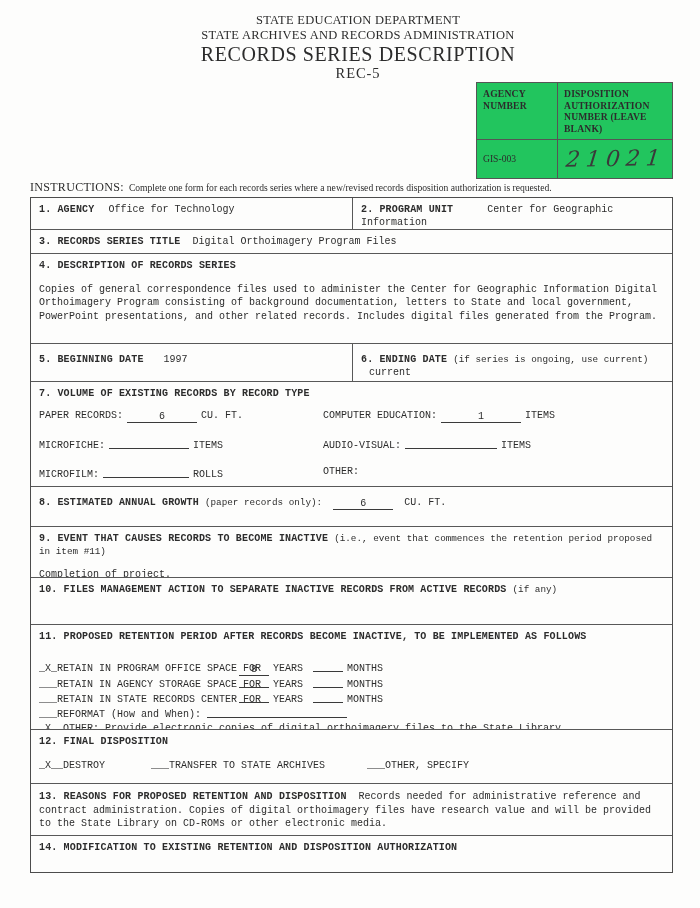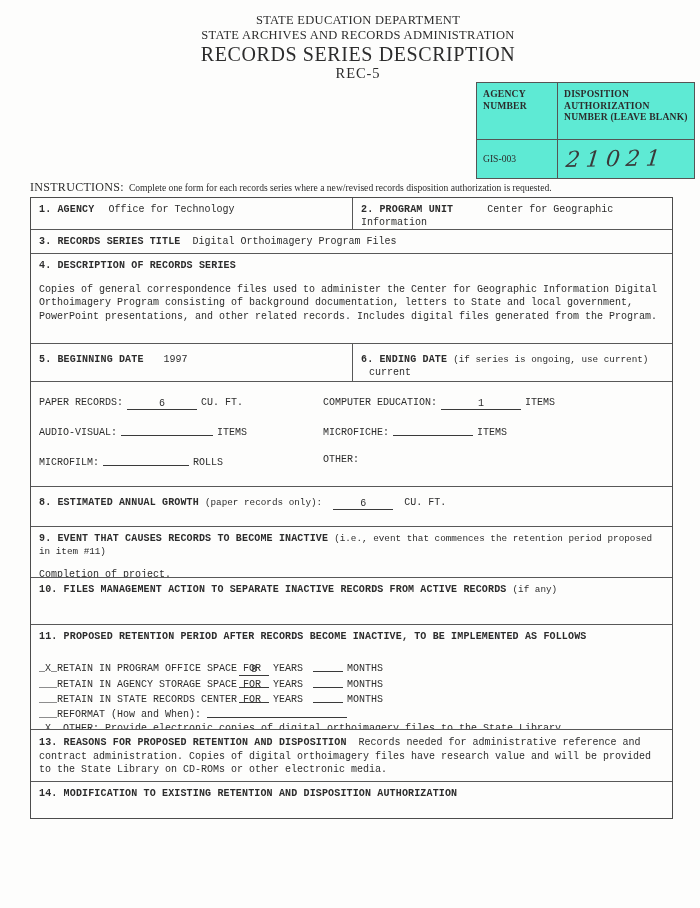"AGENCY NUMBER" .auth { background: #5eead4 -> #22c55e; width: 219px -> 197px }
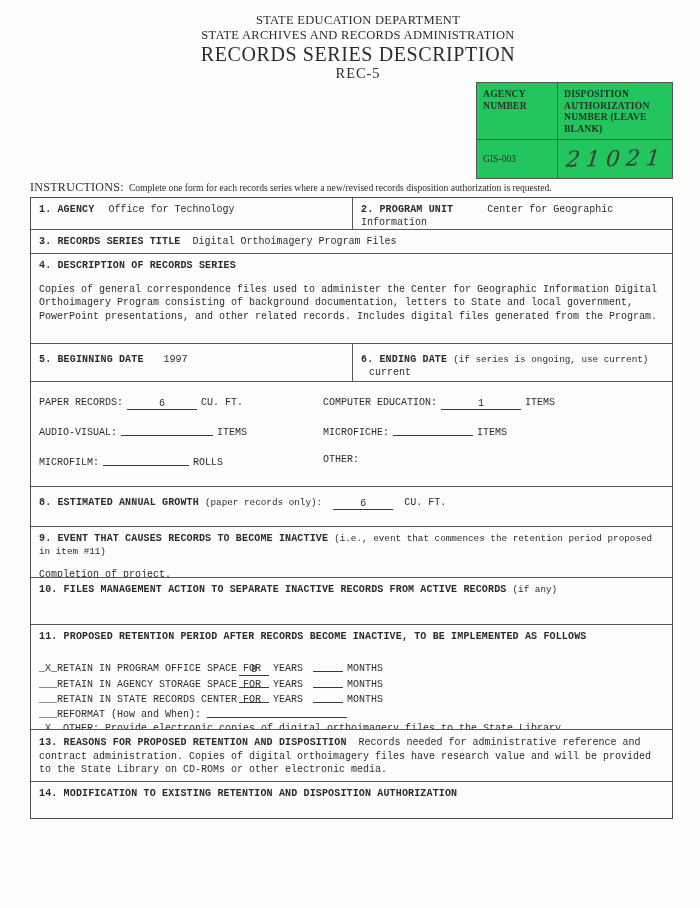"7. VOLUME OF EXISTING RECORDS" div.lbl { html: none -> <div>7. VOLUME OF EXISTING RECORDS BY RECORD TYPE</div> }
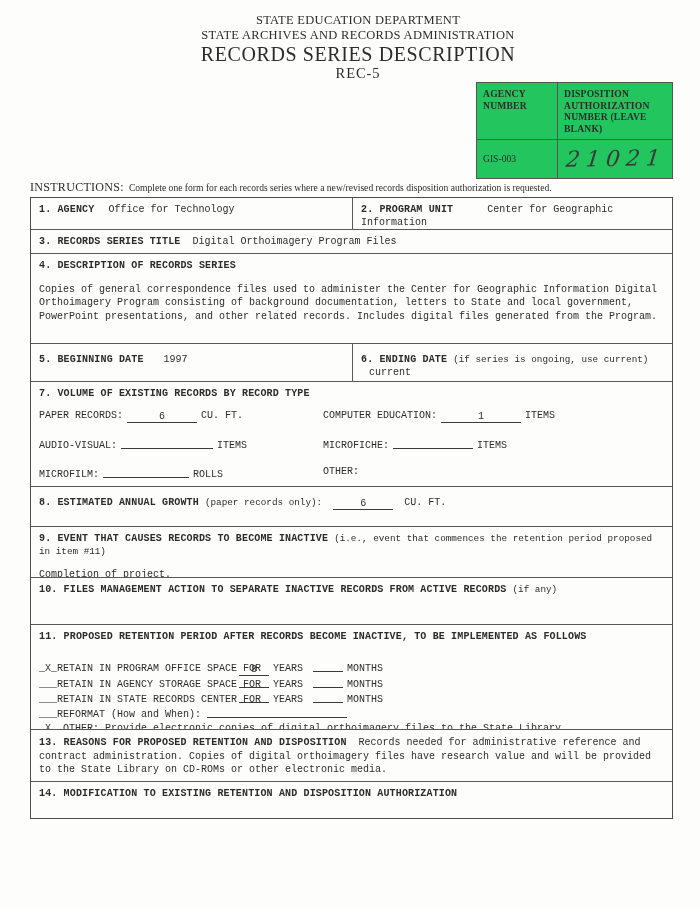"AUDIO-VISUAL: ITEMS" div.field { order: before "MICROFICHE: ITEMS" -> after "MICROFICHE: ITEMS" }
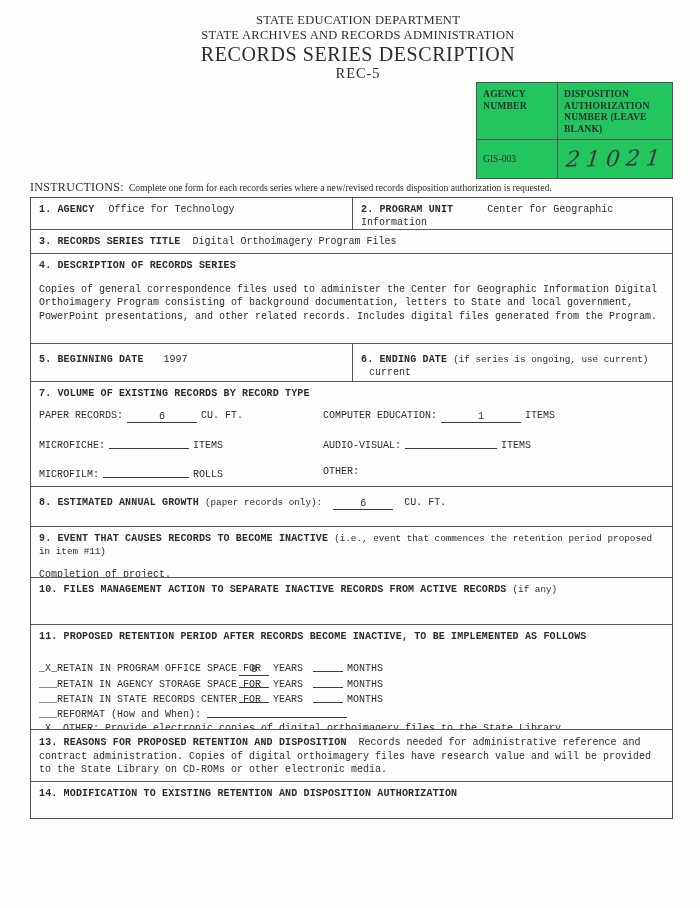"12. FINAL DISPOSITION" div.row { html: none -> <div> <div>12. FINAL DISPOSITION</div> <div> <span><span>_X__</span><span>DESTROY</span></span><span><span>___</span><span>TRANSFER TO STATE ARCHIVES</span></span><span><span>___</span><span>OTHER, SPECIFY</span></span> </div> </div> }
